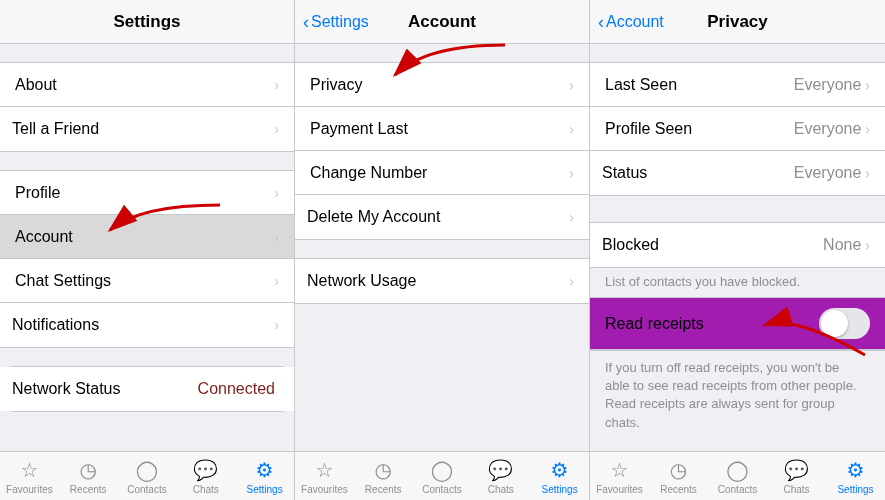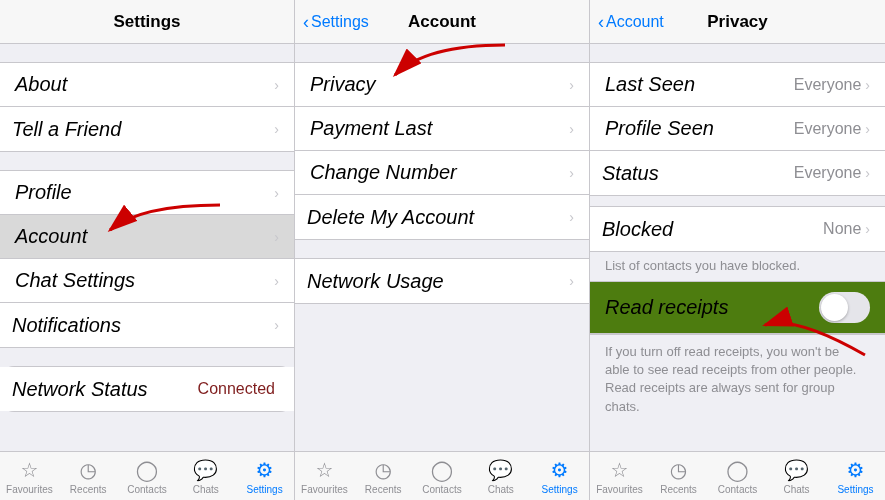"About" .list-item-label { font-size: 20px -> 16px; font-style: italic -> none }
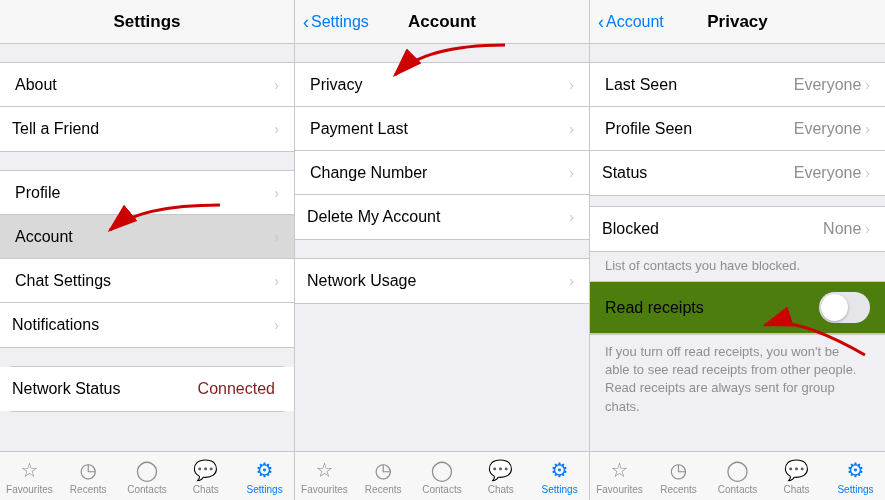"Blocked" div.section-group { margin-top: 10px -> 26px }
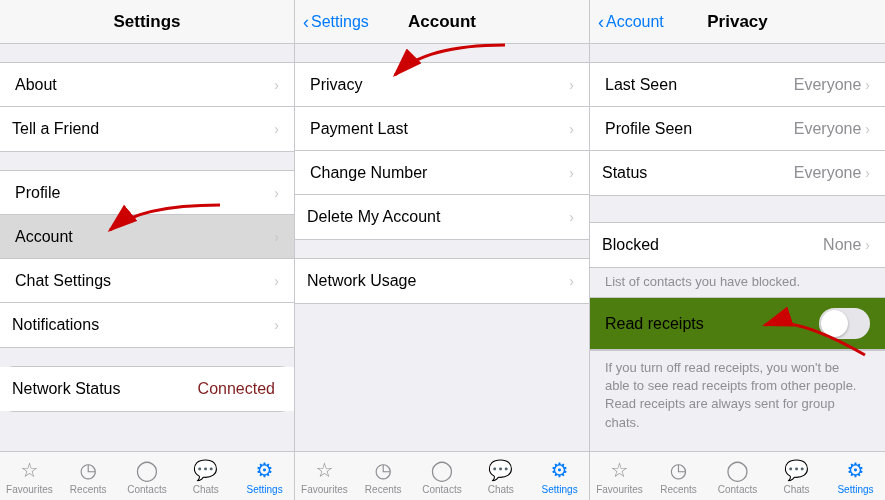"Read receipts" .list-item-tall { background: #4d7c0f -> #a21caf }
